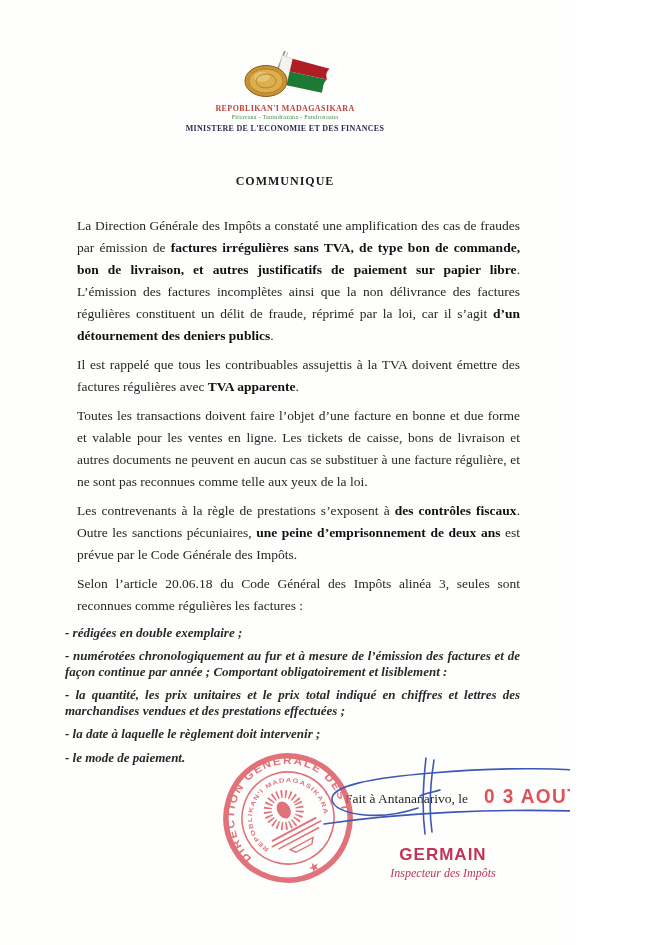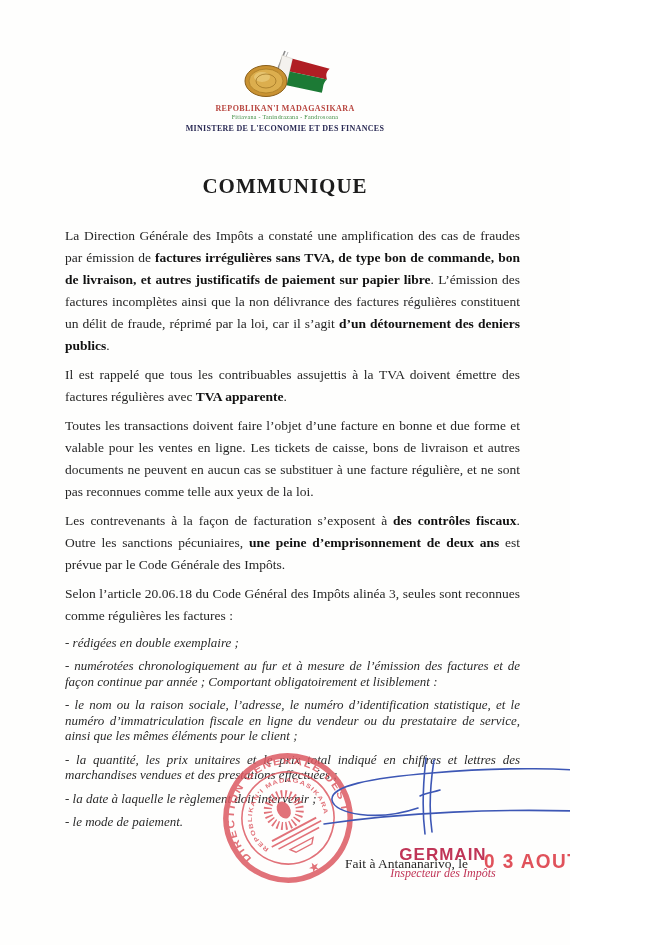"COMMUNIQUE" .title { font-size: 21px -> 12px }
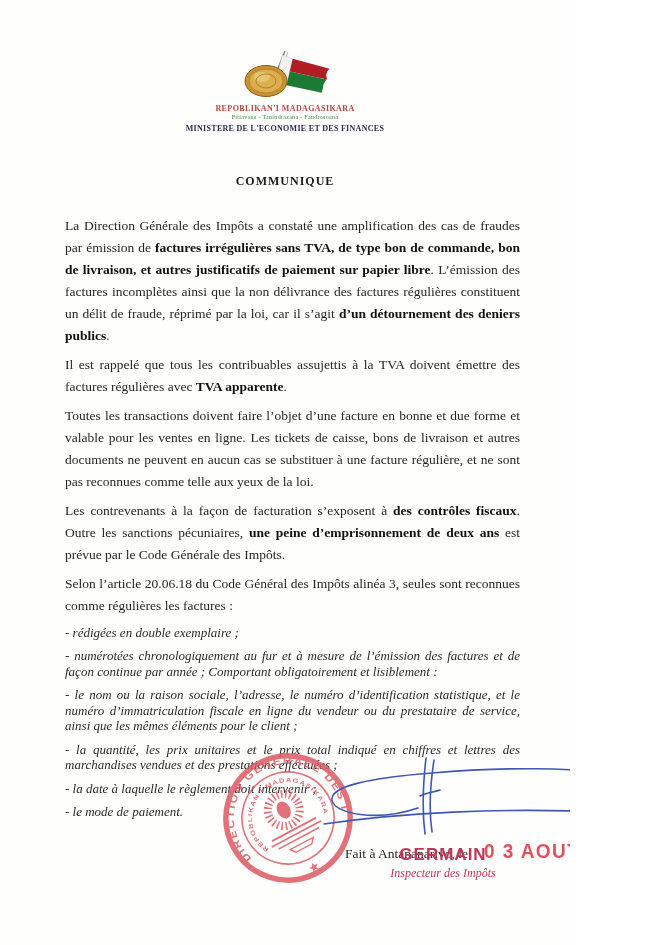"La Direction Générale des Impôts" .para { margin: 7px 0 0 0 -> 7px 0 0 12px }
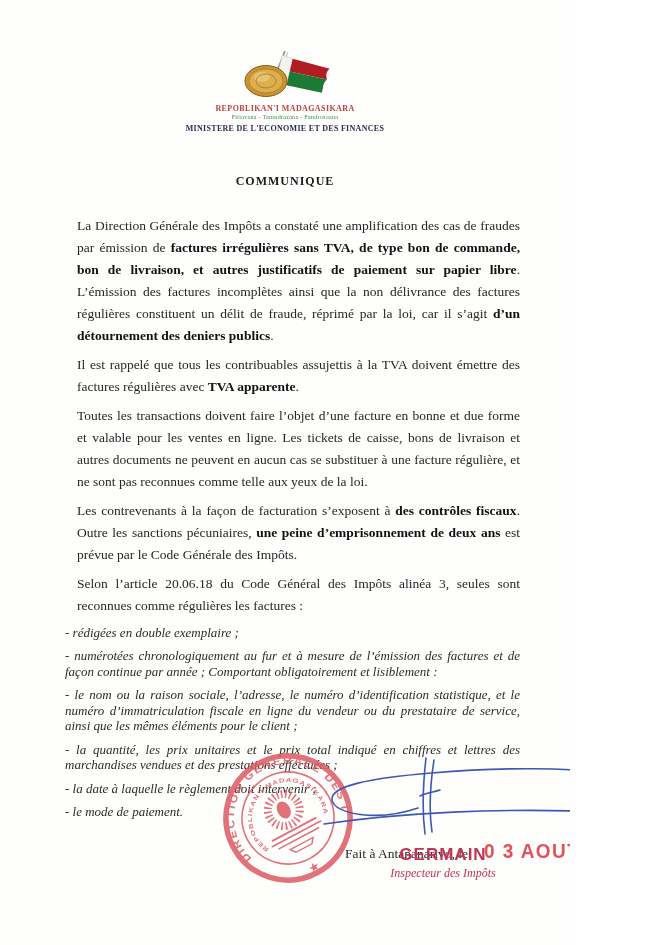"Les contrevenants à la façon" span { text: façon de facturation -> règle de prestations }
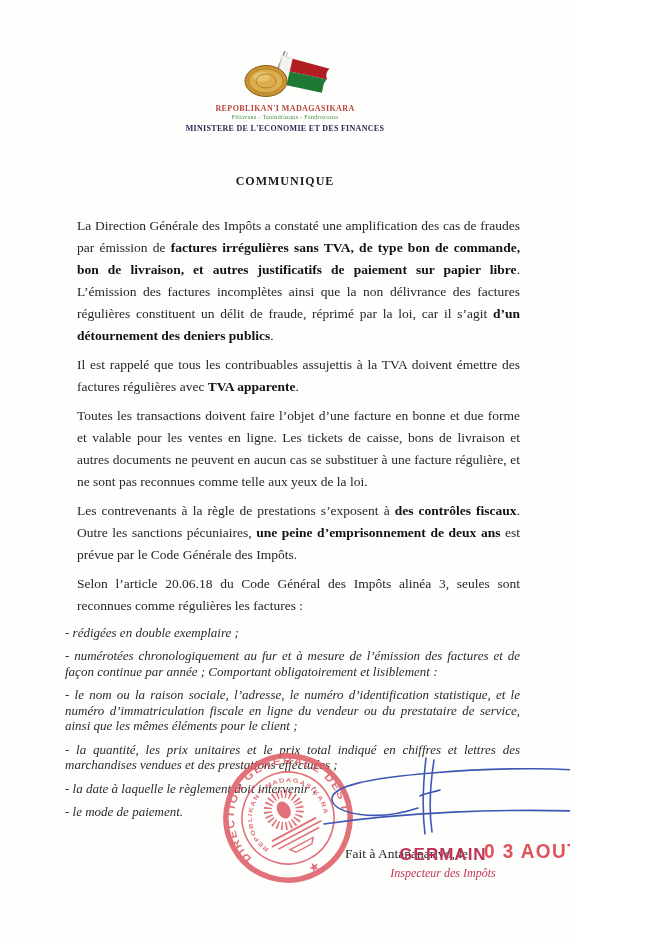"- rédigées en double exemplaire" .list { font-weight: none -> bold }
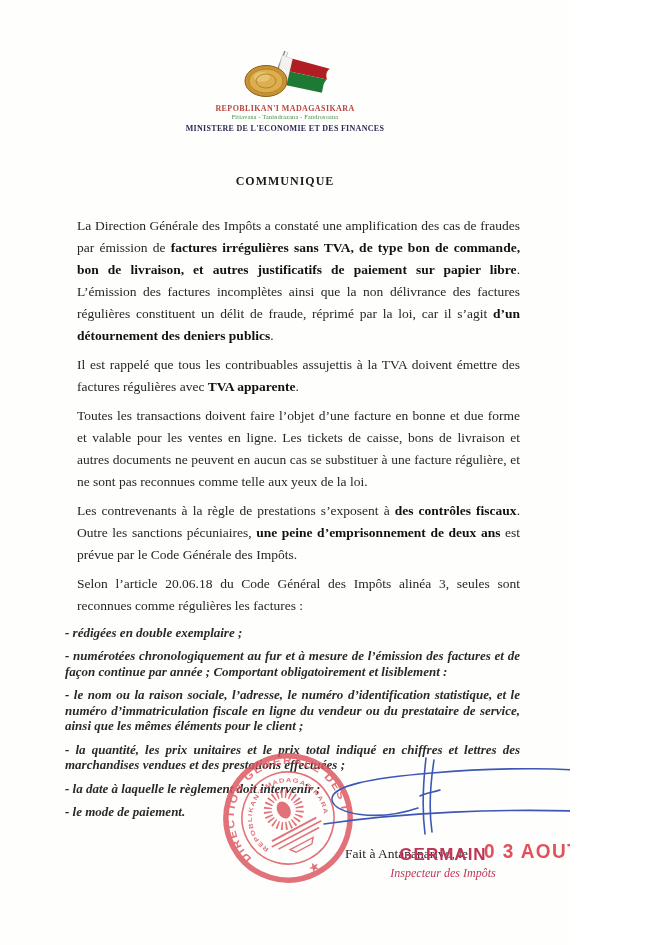"- le nom ou la" p.li { html: <p>- le nom ou la raison sociale, l’adresse, le numéro d’identification statistique, et le numéro d’immatriculation fiscale en ligne du vendeur ou du prestataire de service, ainsi que les mêmes éléments pour le client ;</p> -> none }
